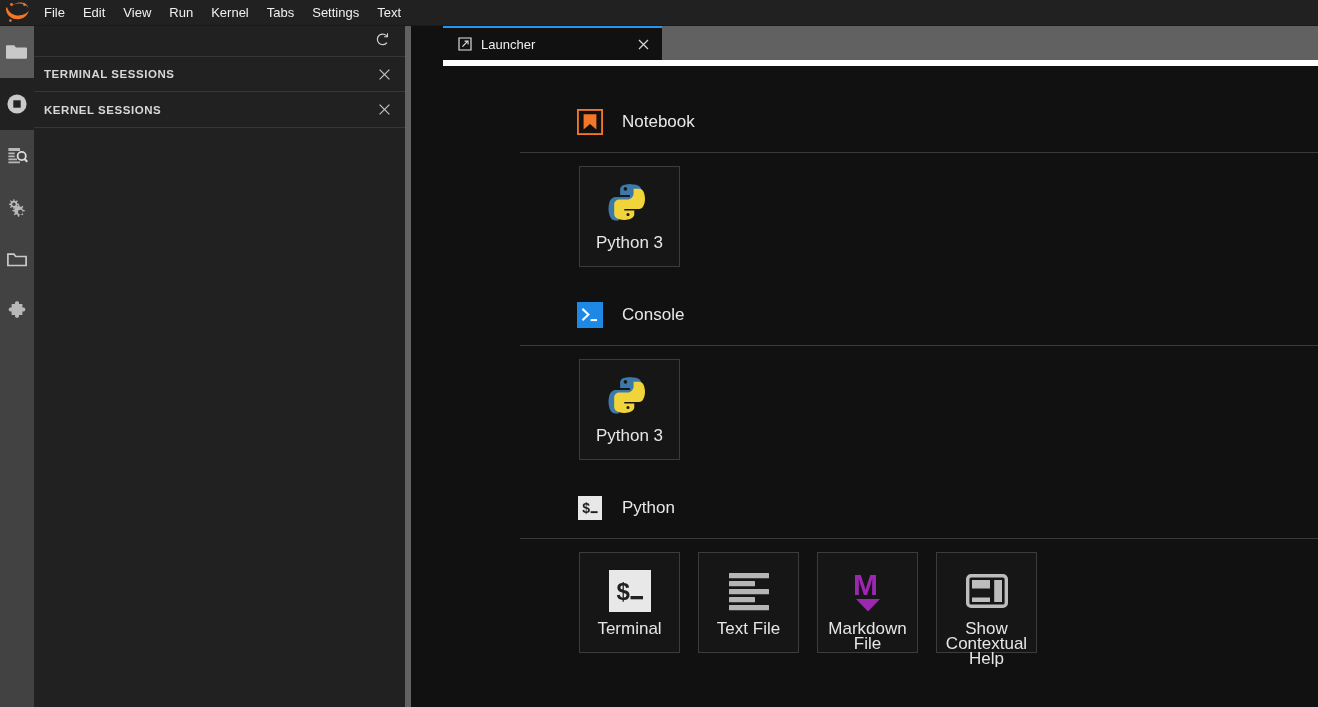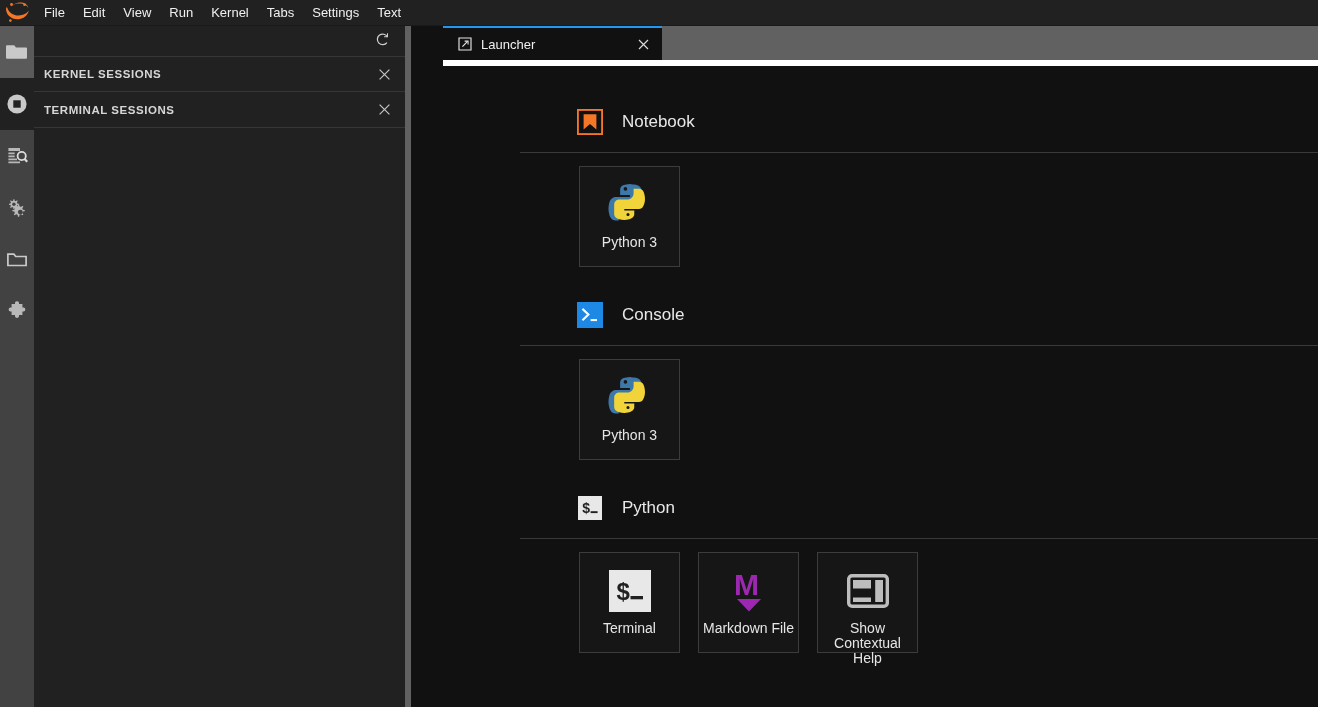"KERNEL SESSIONS" div.sp-section { order: before "TERMINAL SESSIONS" -> after "TERMINAL SESSIONS" }
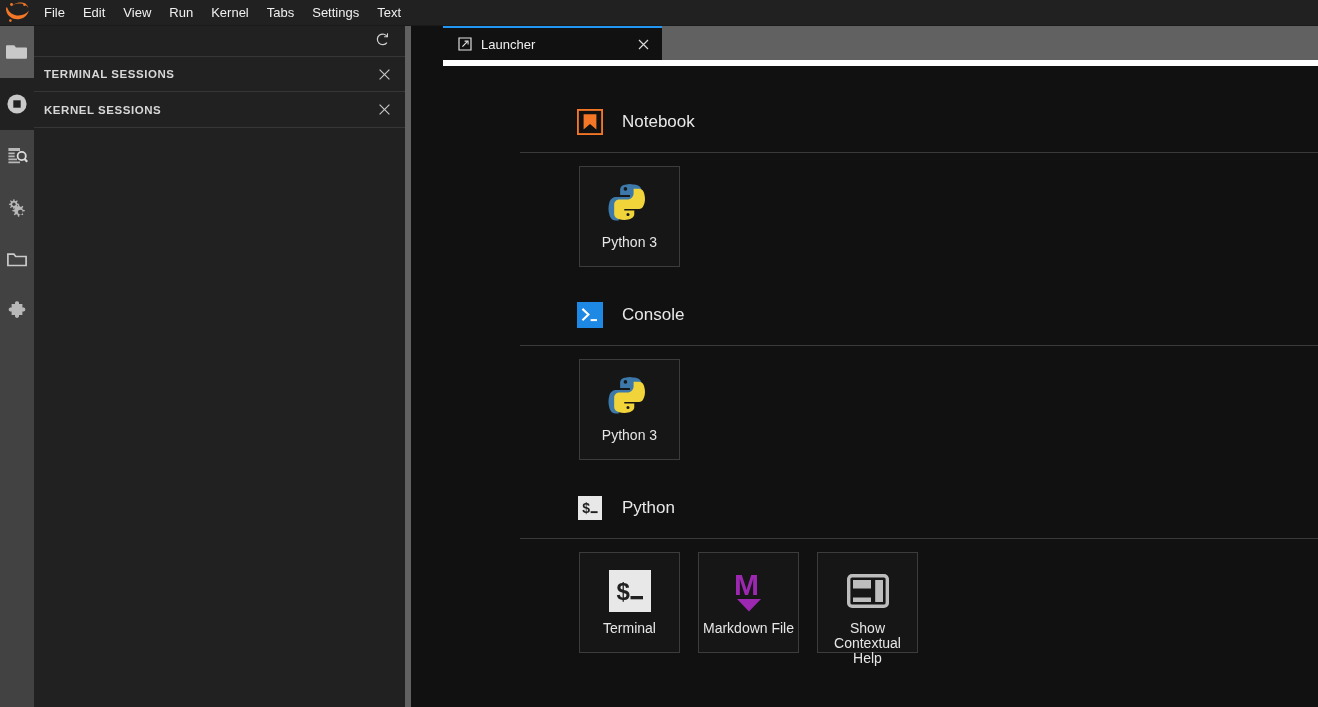"Python 3" .lcard-label { font-size: 14px -> 17px }
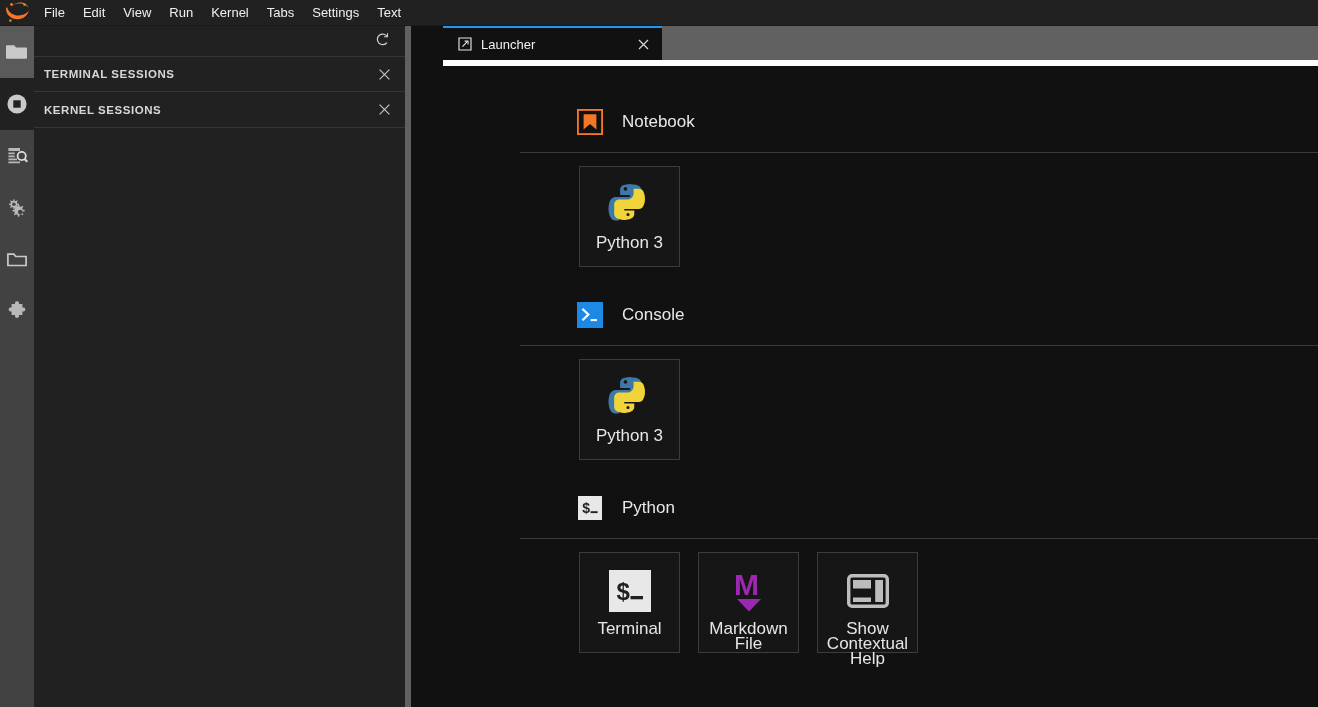"Text File" div.lcard { html: none -> <div> <span> <svg> <g> <rect></rect> <rect></rect> <rect></rect> <rect></rect> <rect></rect> </g> </svg> </span> <span>Text File</span> </div> }
